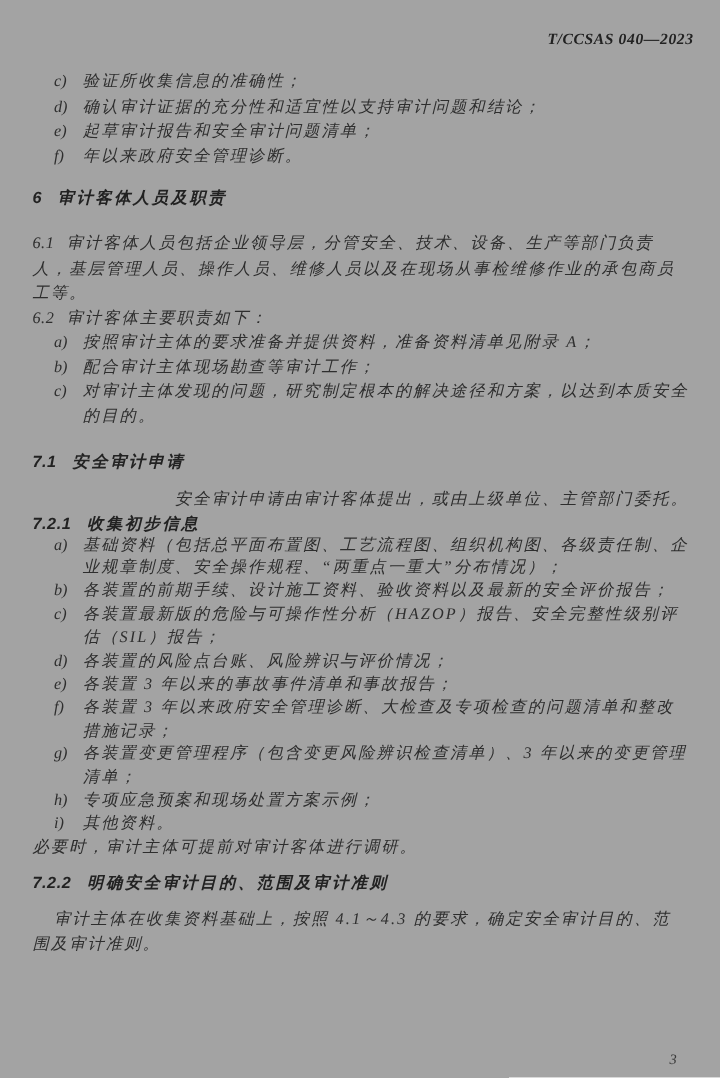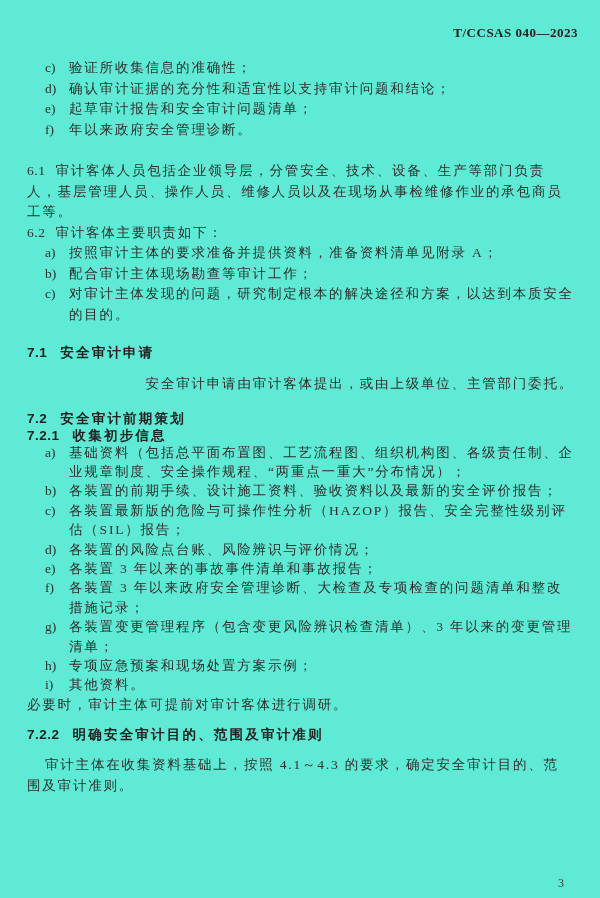"T/CCSAS 040—2023" .page { background: #5eead4 -> #a3a3a3; font-style: none -> italic }
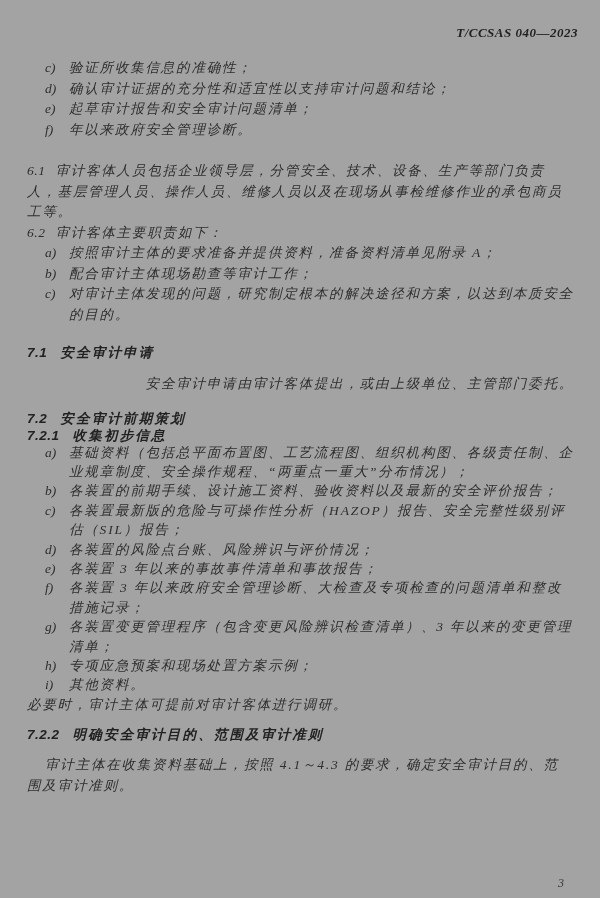"6 审计客体人员及职责" div.h { html: none -> <div> <span>6</span><span>审计客体人员及职责</span> </div> }
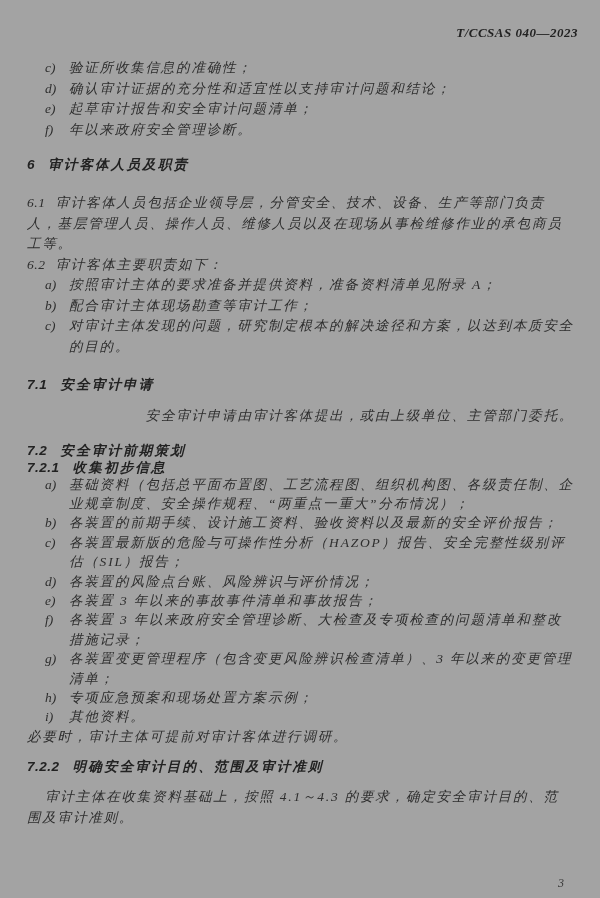"7.2 安全审计前期策划" div.h { html: <div> <span>7.2</span><span>安全审计前期策划</span> </div> -> none }
